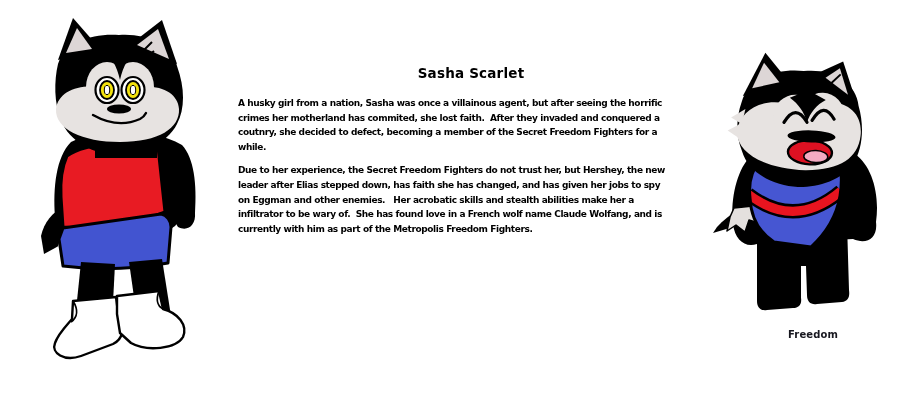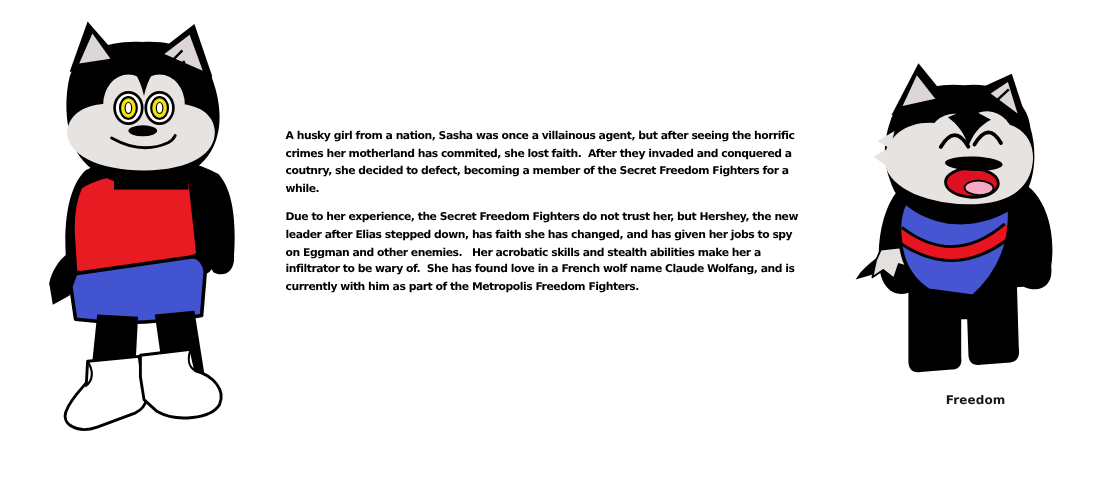"Sasha Scarlet" div.bio-title { html: none -> <div>Sasha Scarlet</div> }
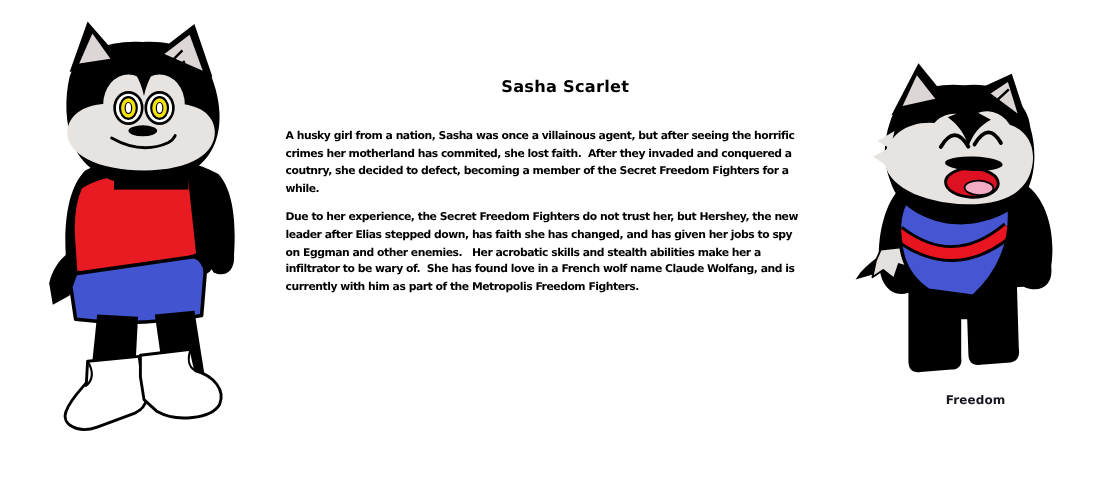"A husky girl from a" .bio-text { top: 107px -> 96px }
